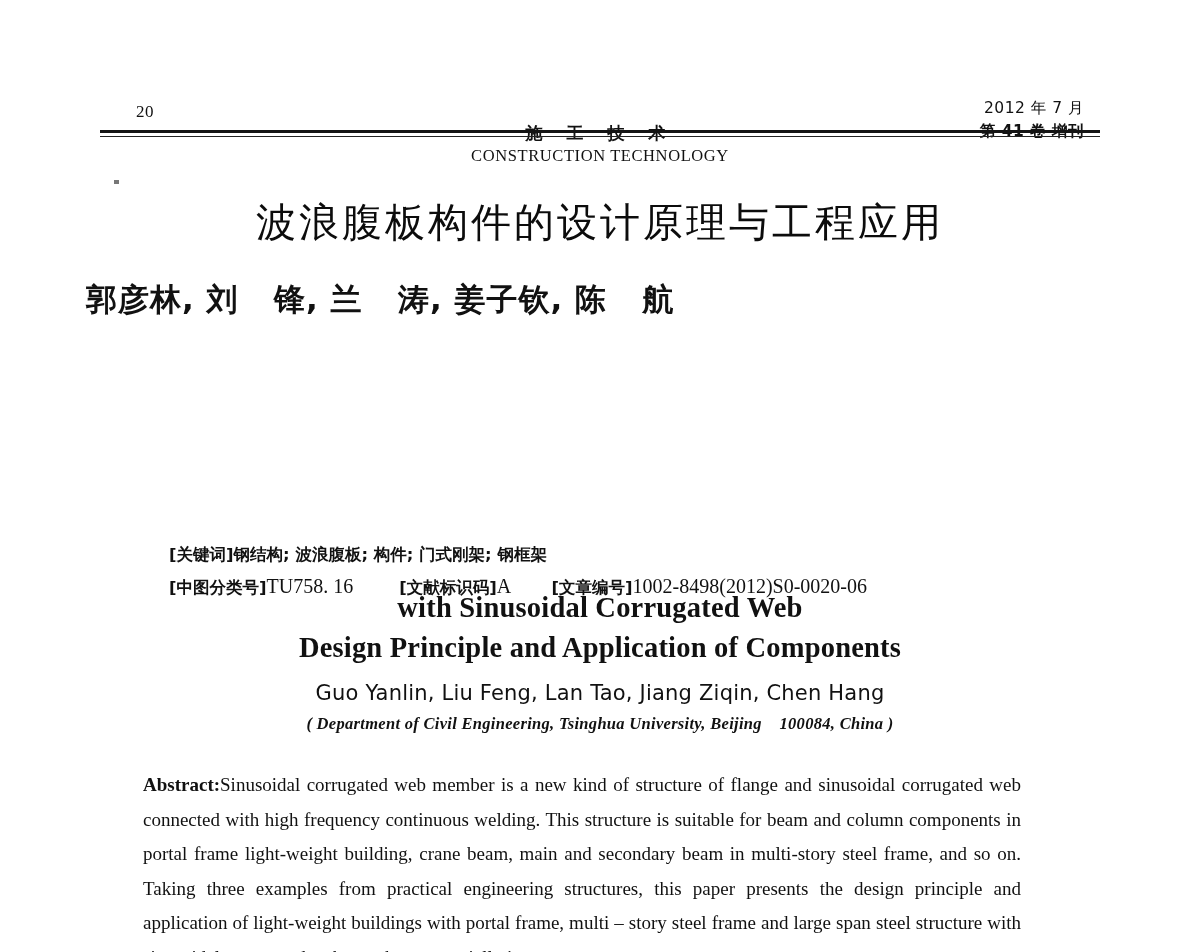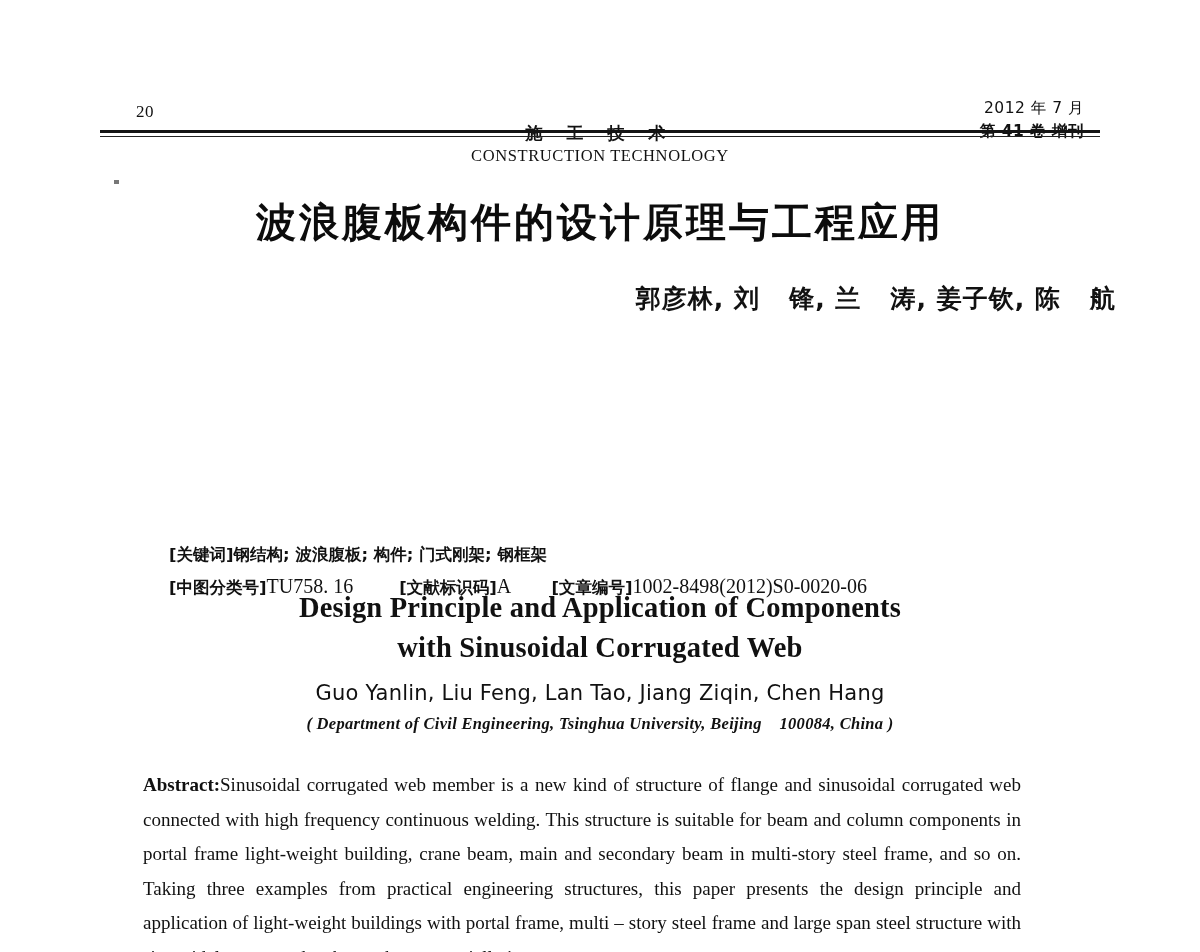"波浪腹板构件的设计原理与工程应用" .cn-title { font-weight: 700 -> 400 }
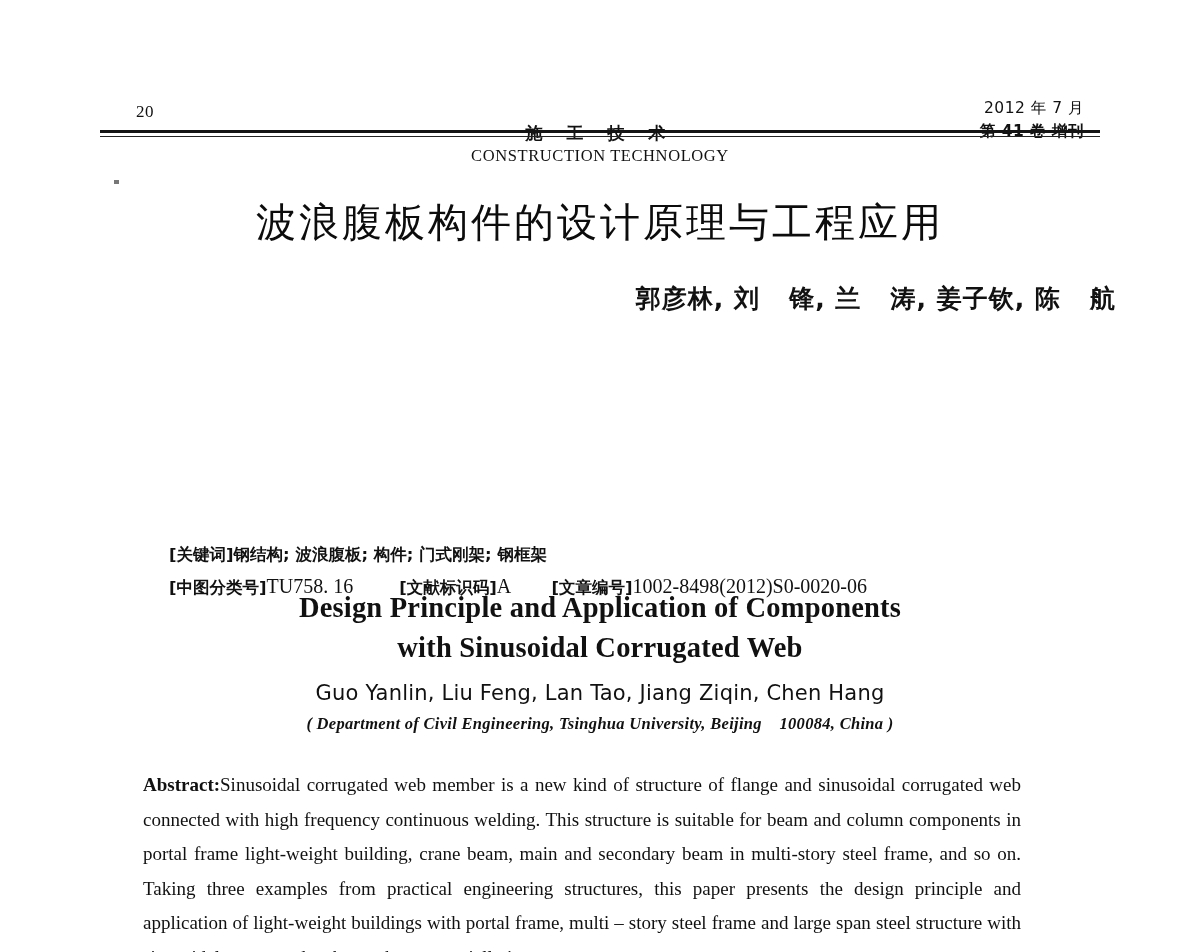"郭彦林, 刘 锋, 兰 涛," .cn-authors { font-size: 25px -> 31px; left: 116px -> 86px; text-align: right -> left }
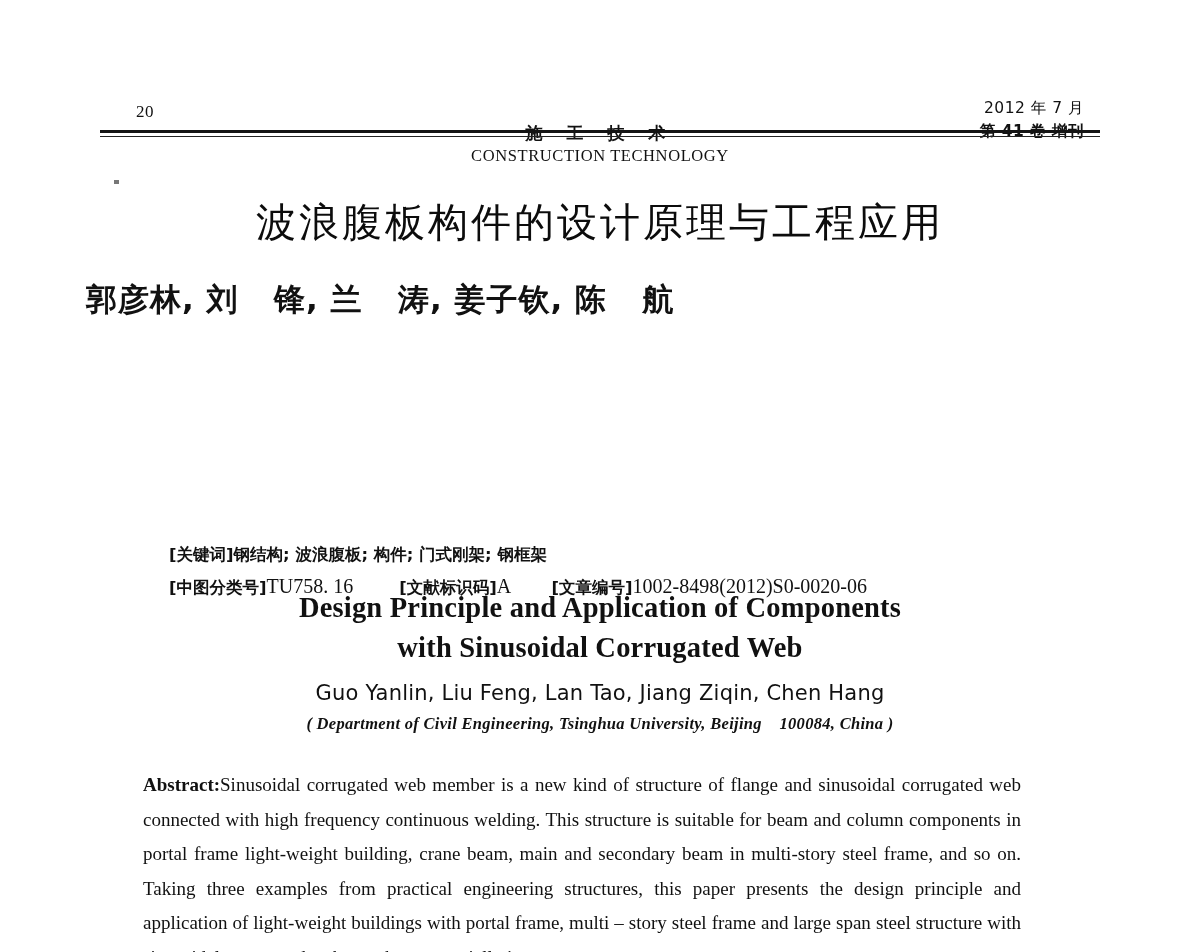"Design Principle and Application of" span { order: before "with Sinusoidal Corrugated Web" -> after "with Sinusoidal Corrugated Web" }
